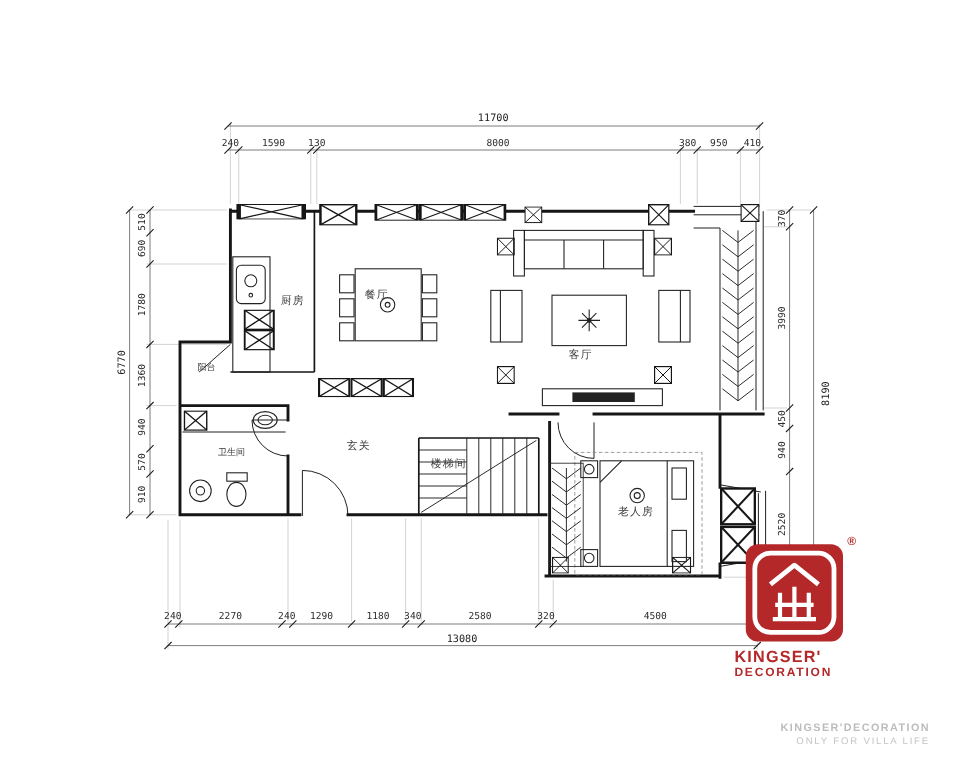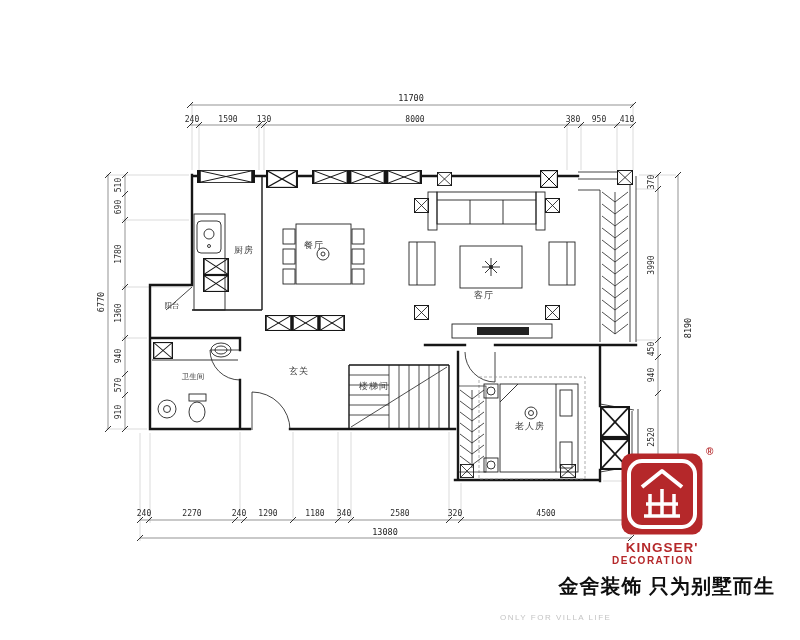"KINGSER'" .brand-name1 { text-align: center -> none }
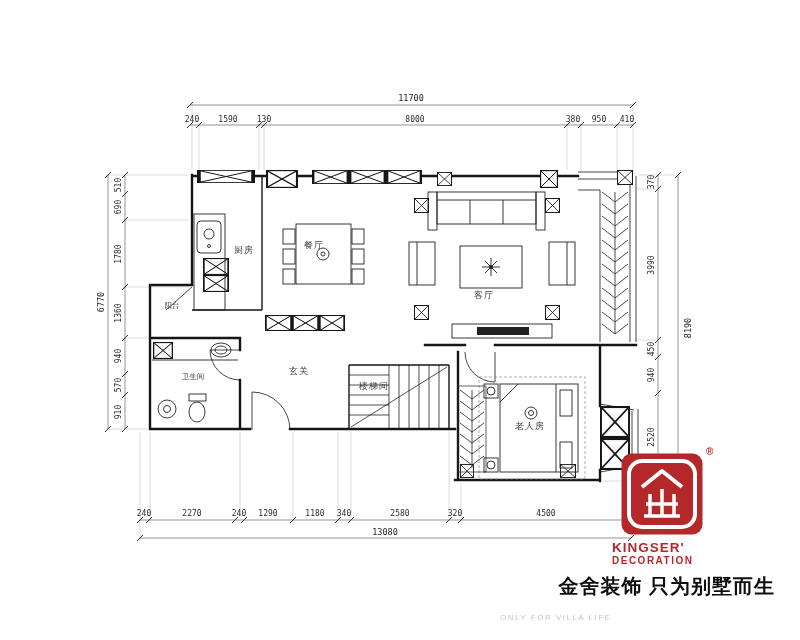"金舍装饰 只为别墅而生" div.slogan { html: <div>金舍装饰 只为别墅而生</div> -> none }
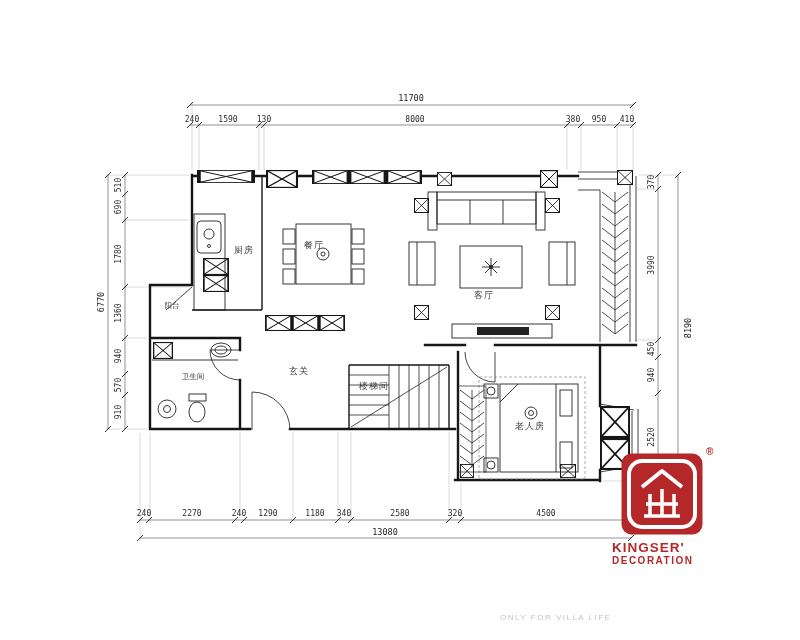"KINGSER'DECORATION" div.sub-en1 { html: none -> <div>KINGSER'DECORATION</div> }
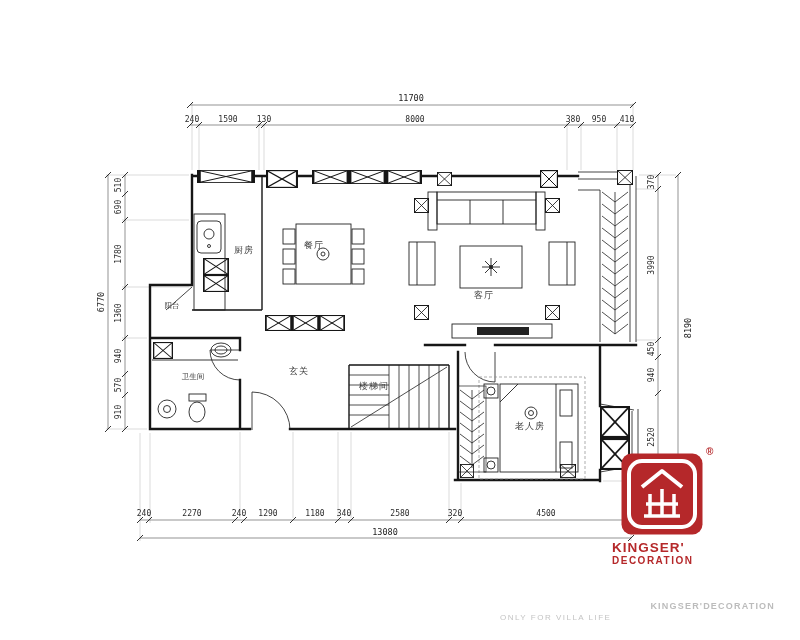"ONLY FOR VILLA LIFE" .sub-en2 { text-align: left -> right }
